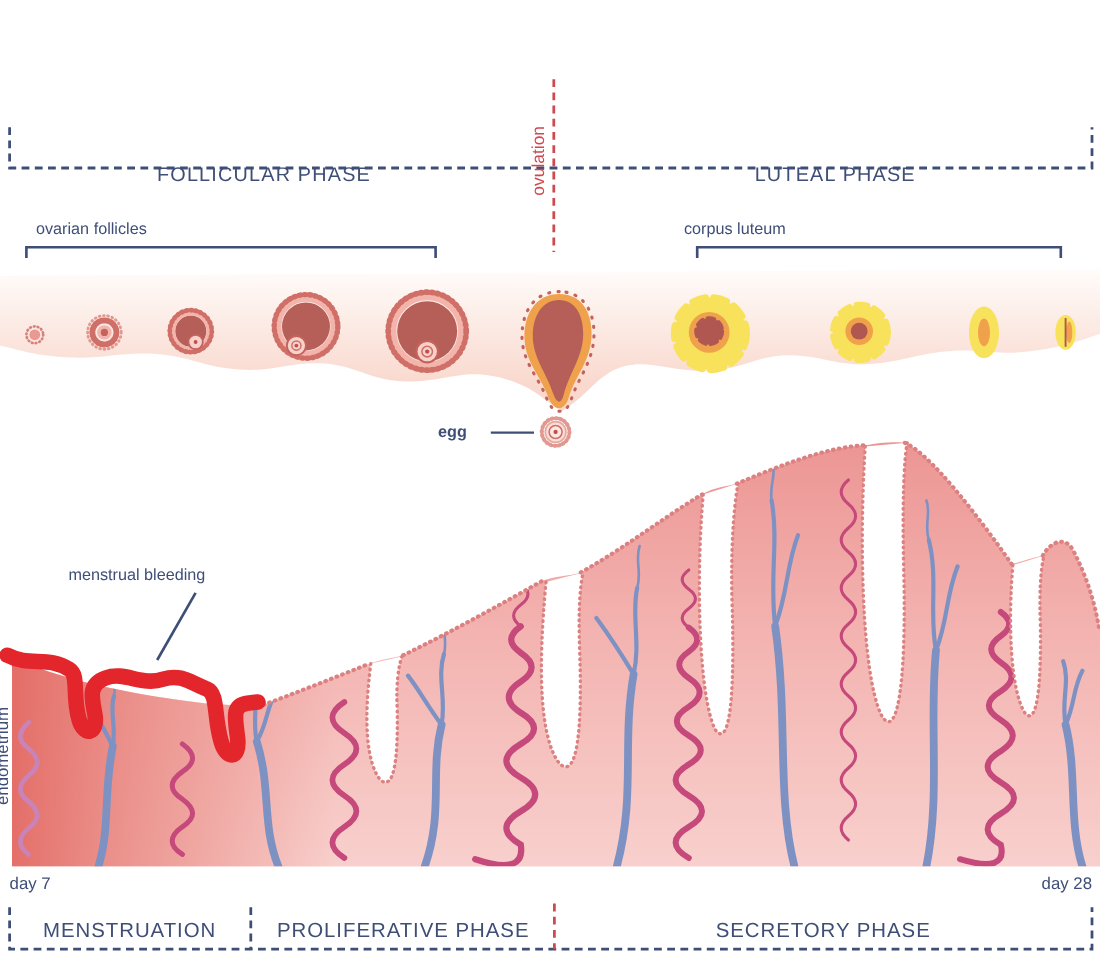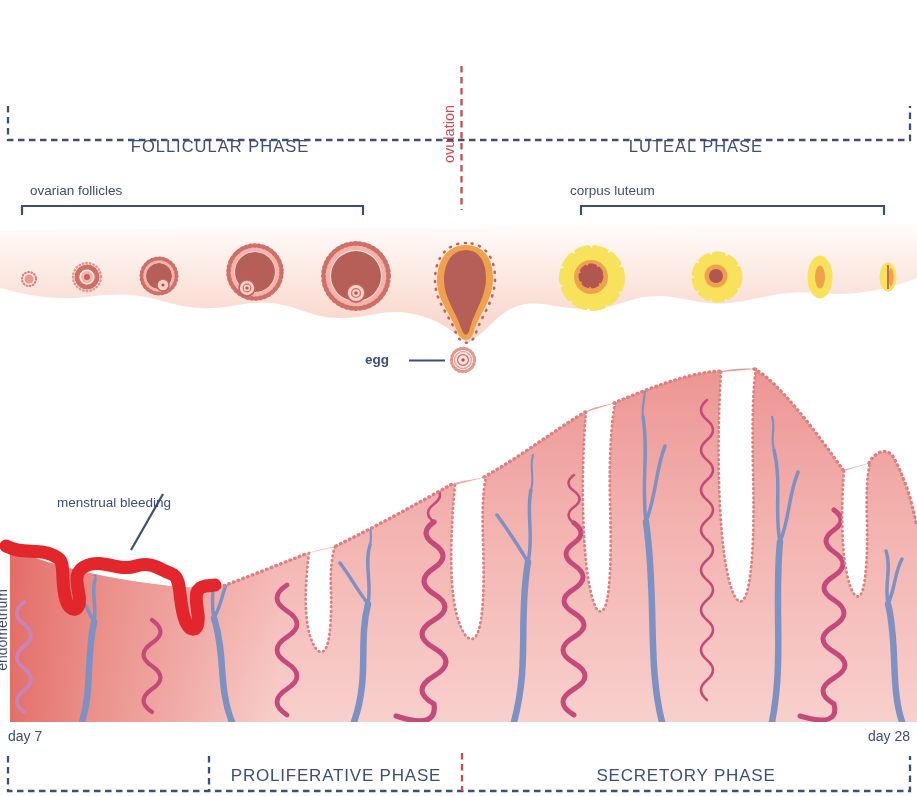"menstrual bleeding" div.lbl { margin-top: 24px -> none }
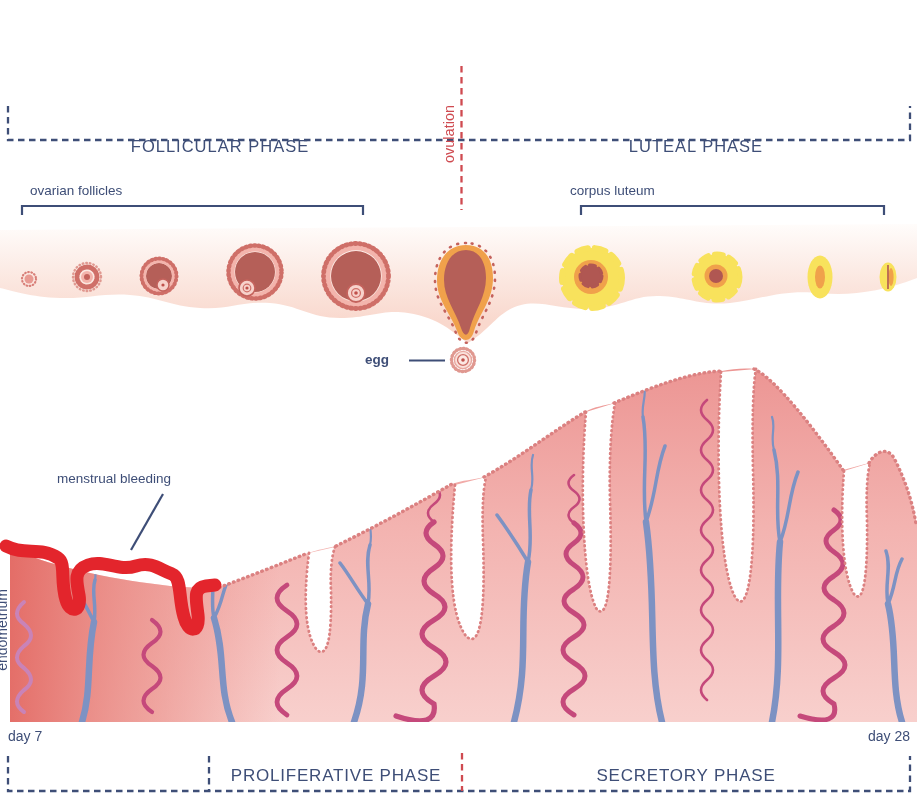"MENSTRUATION" div.phase-bot { html: none -> <div>MENSTRUATION</div> }
